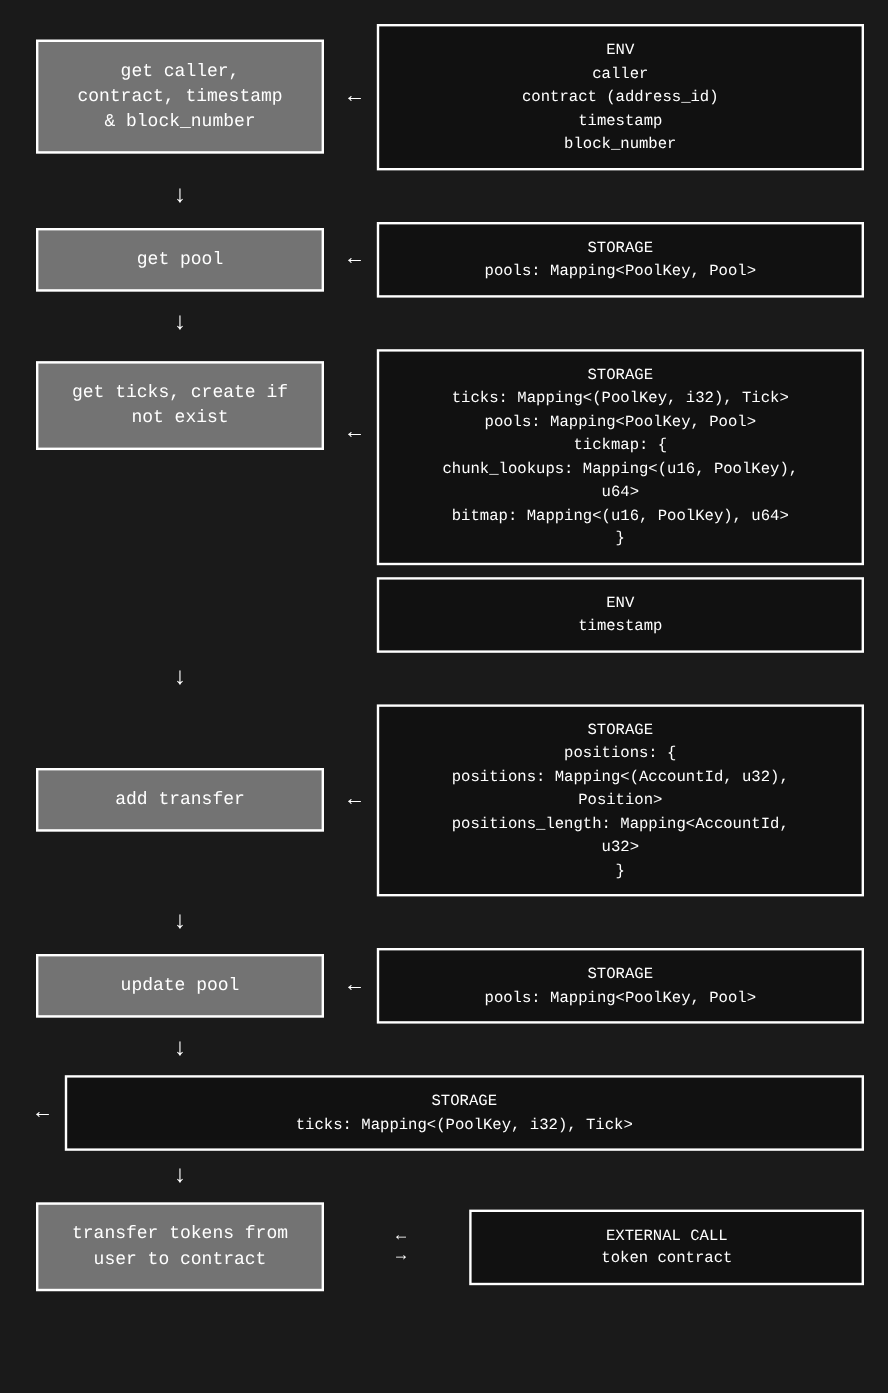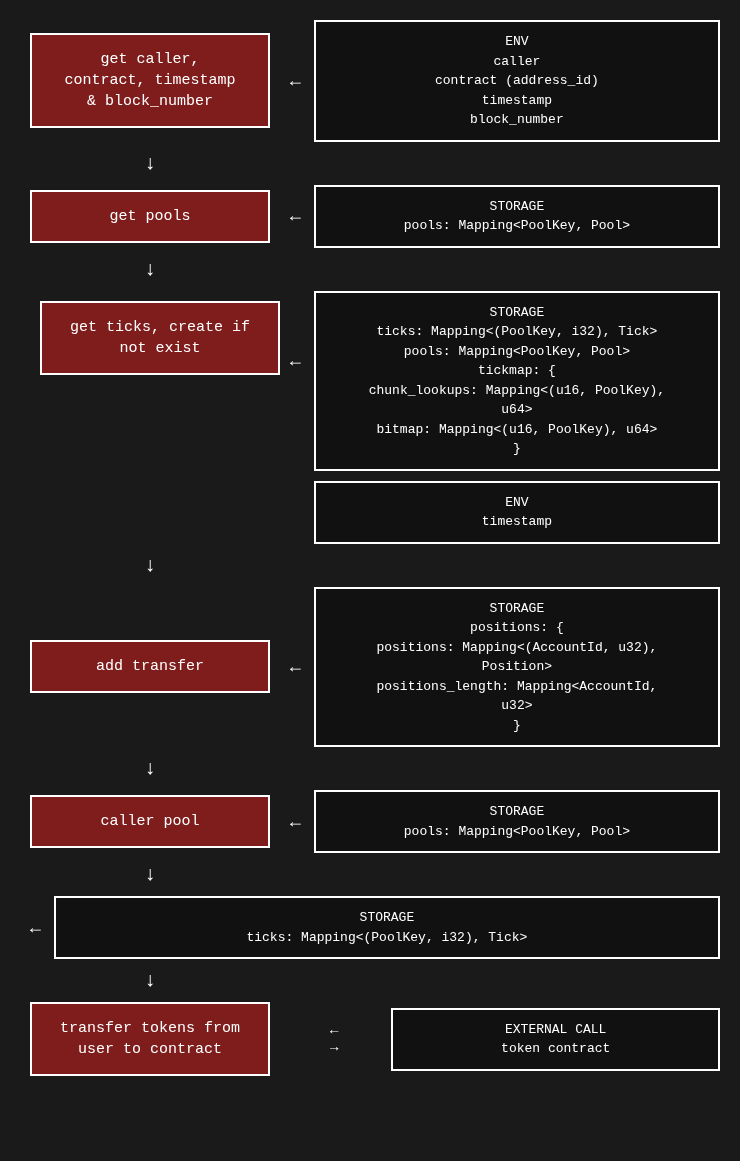"get caller," .process-box { background: #7f1d1d -> #737373 }
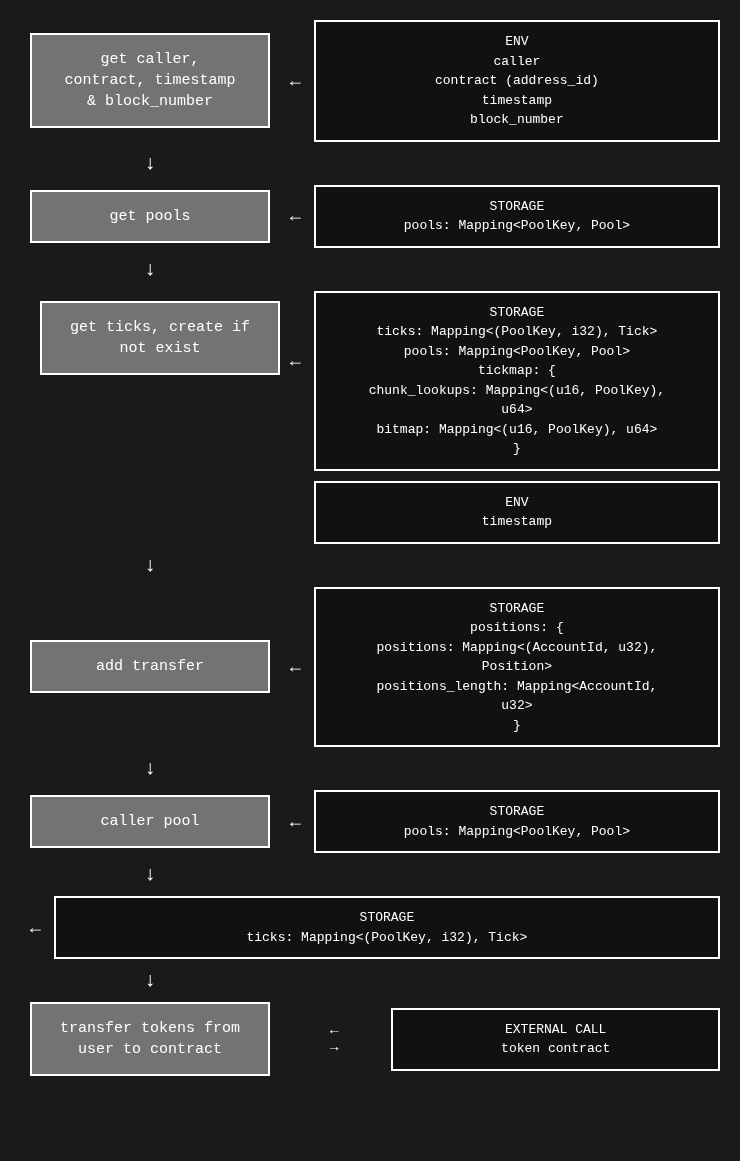"get pools" div.process-box { text: pools -> pool }
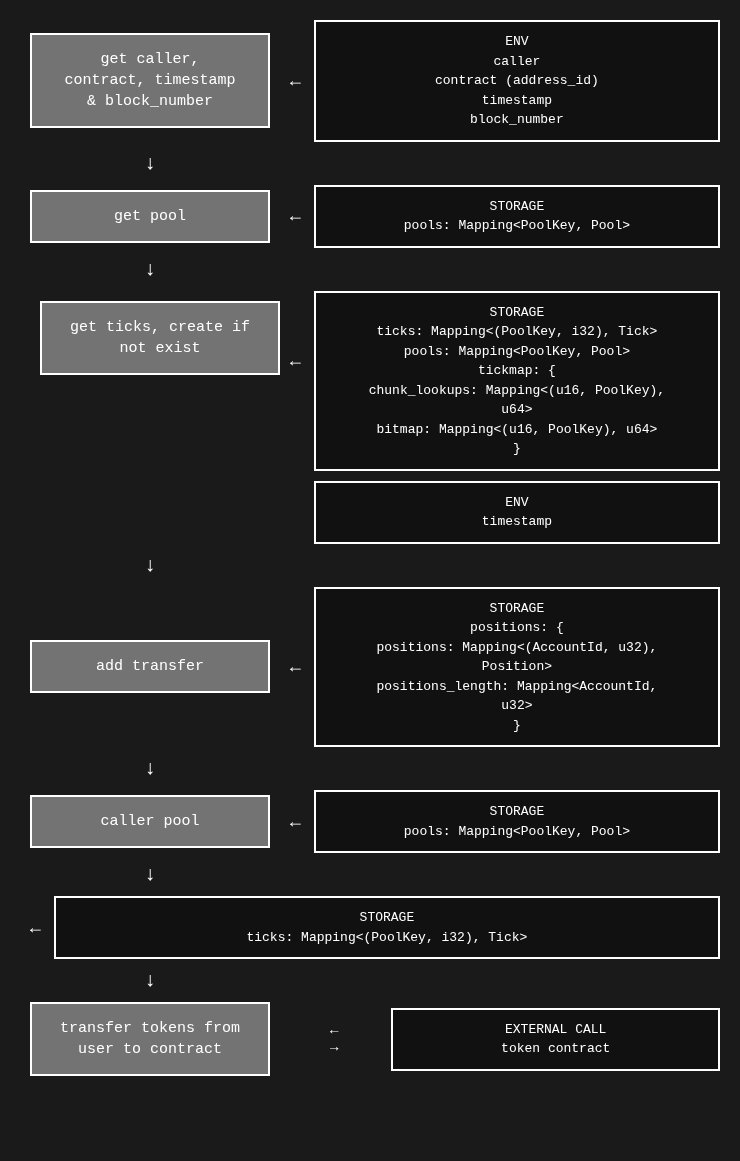"get ticks, create if" div.left-col { align-items: flex-end -> center }
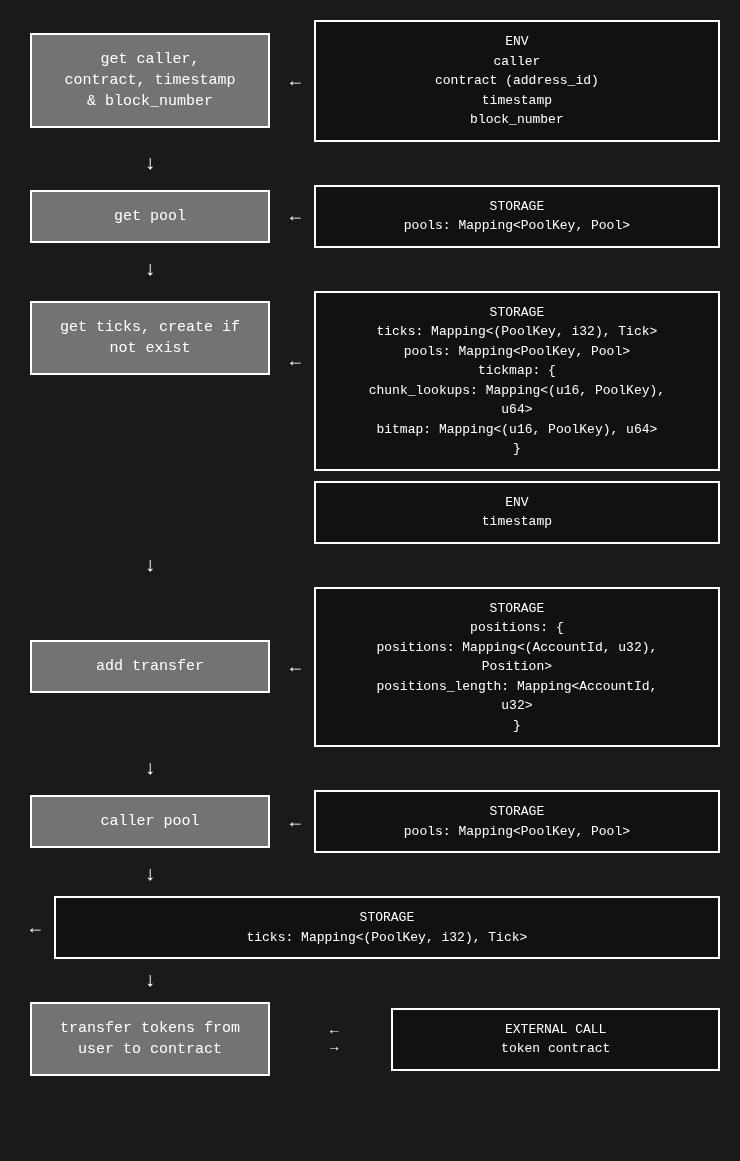"caller pool" div.process-box { text: caller -> update }
